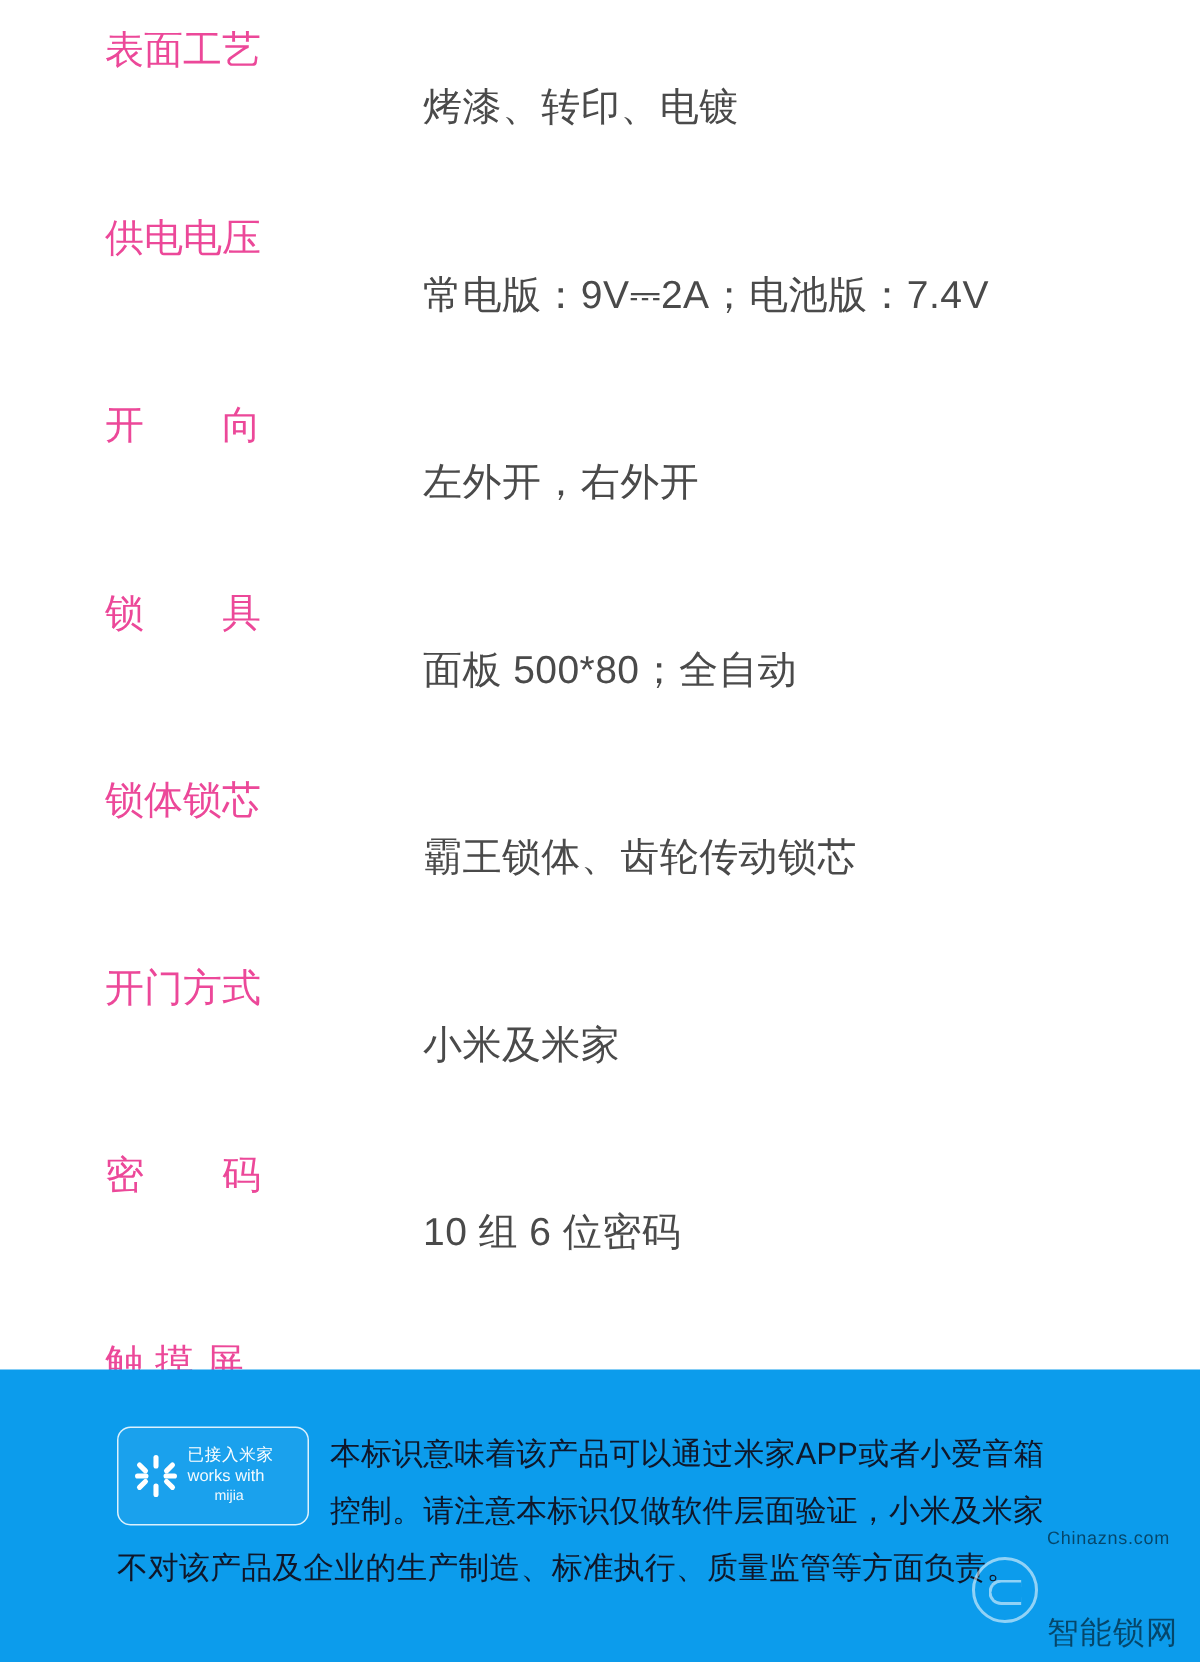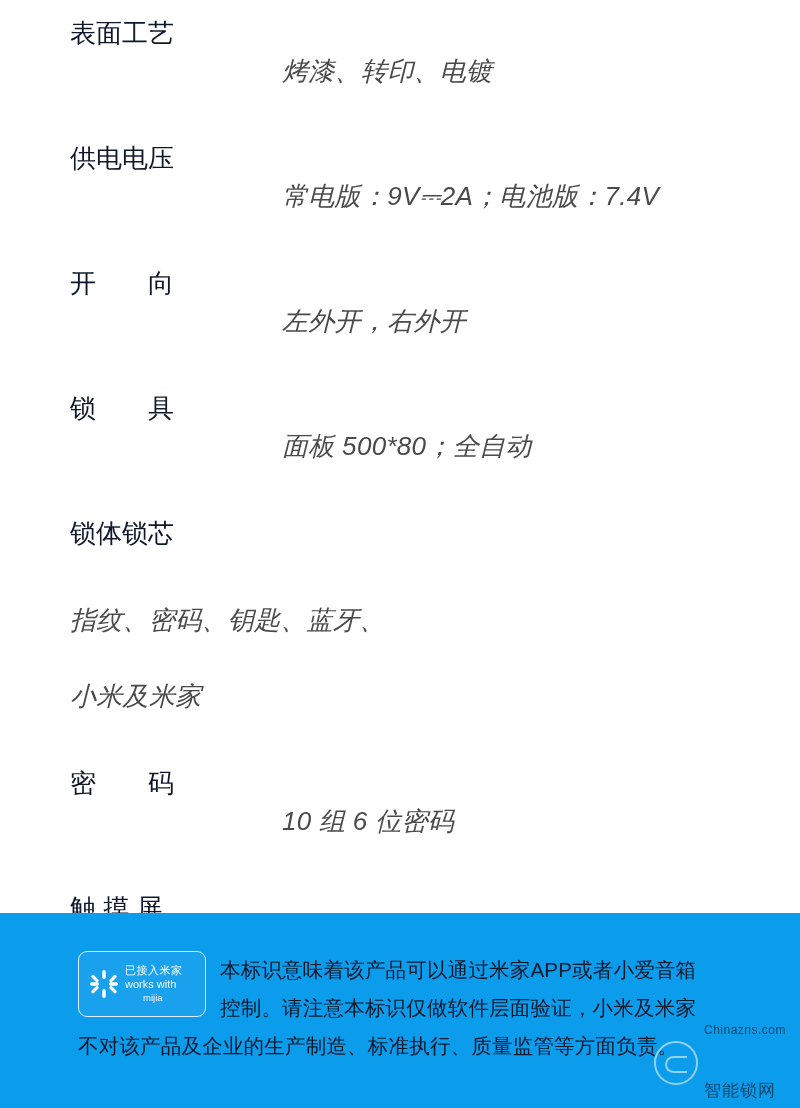"表面工艺" .spec-label { color: #0f172a -> #ec4899 }
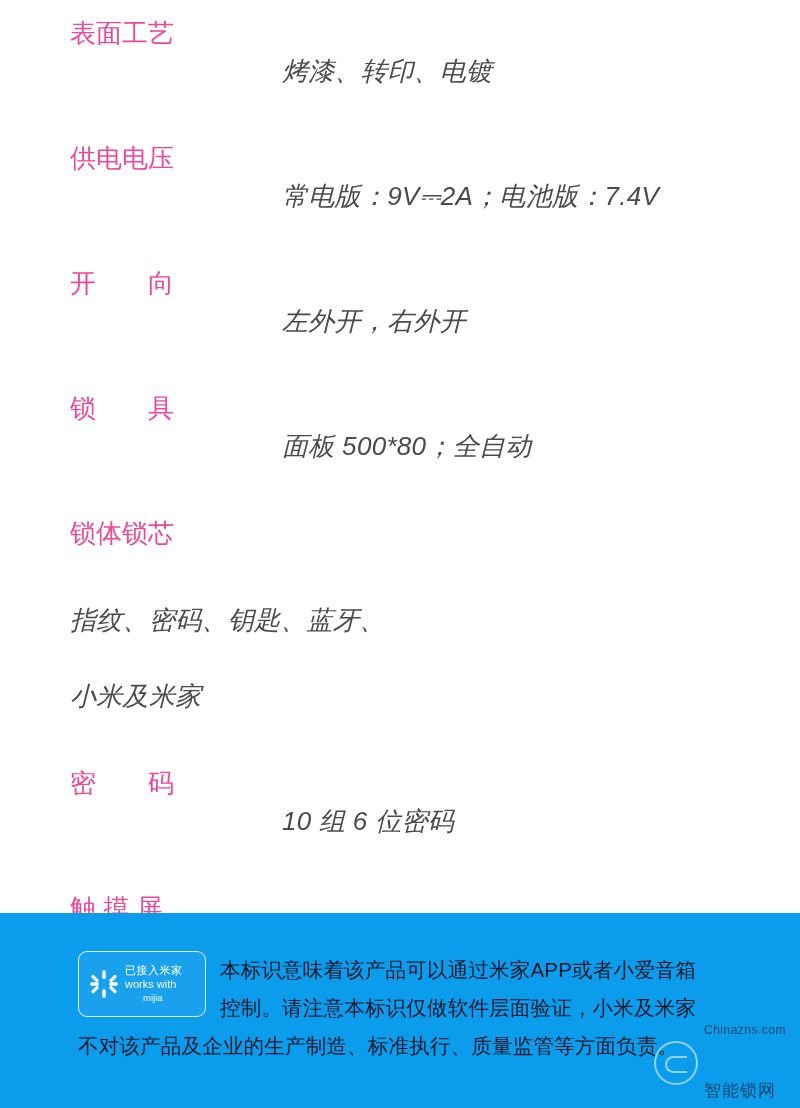"烤漆、转印、电镀" .spec-value { font-style: italic -> none }
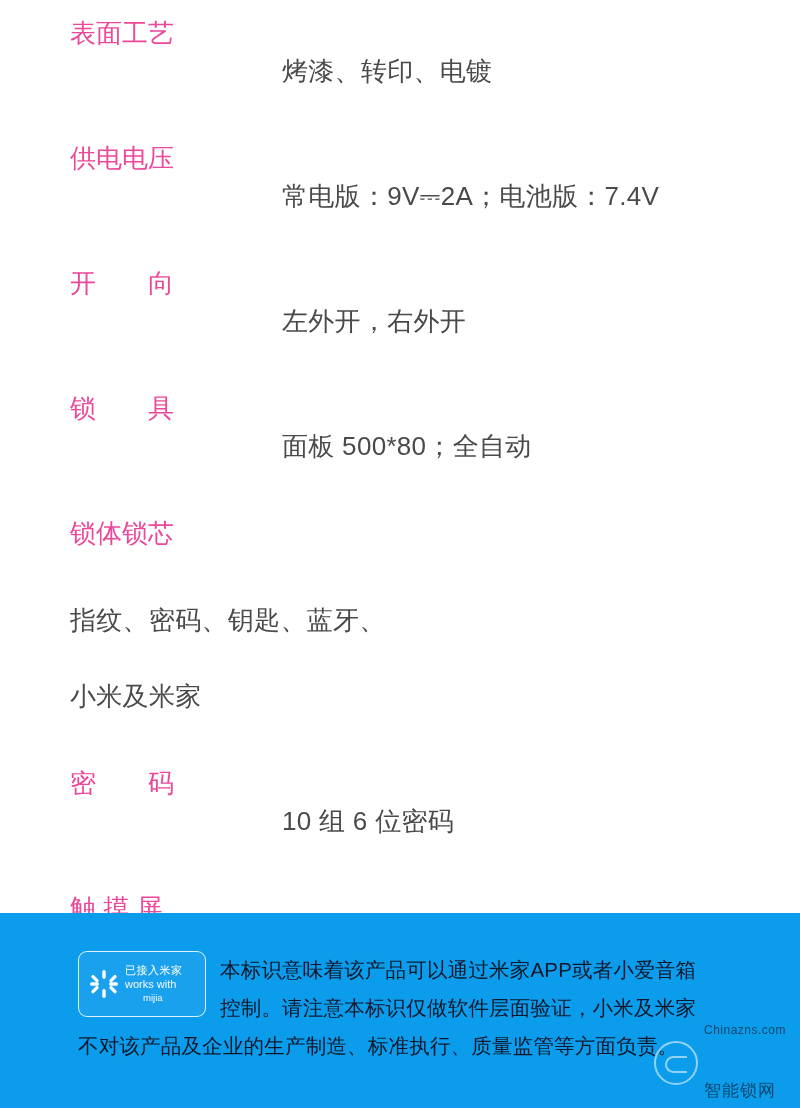"霸王锁体、齿轮传动锁芯" div.spec-value { html: none -> <div> <span>霸王锁体、齿轮传动锁芯</span> </div> }
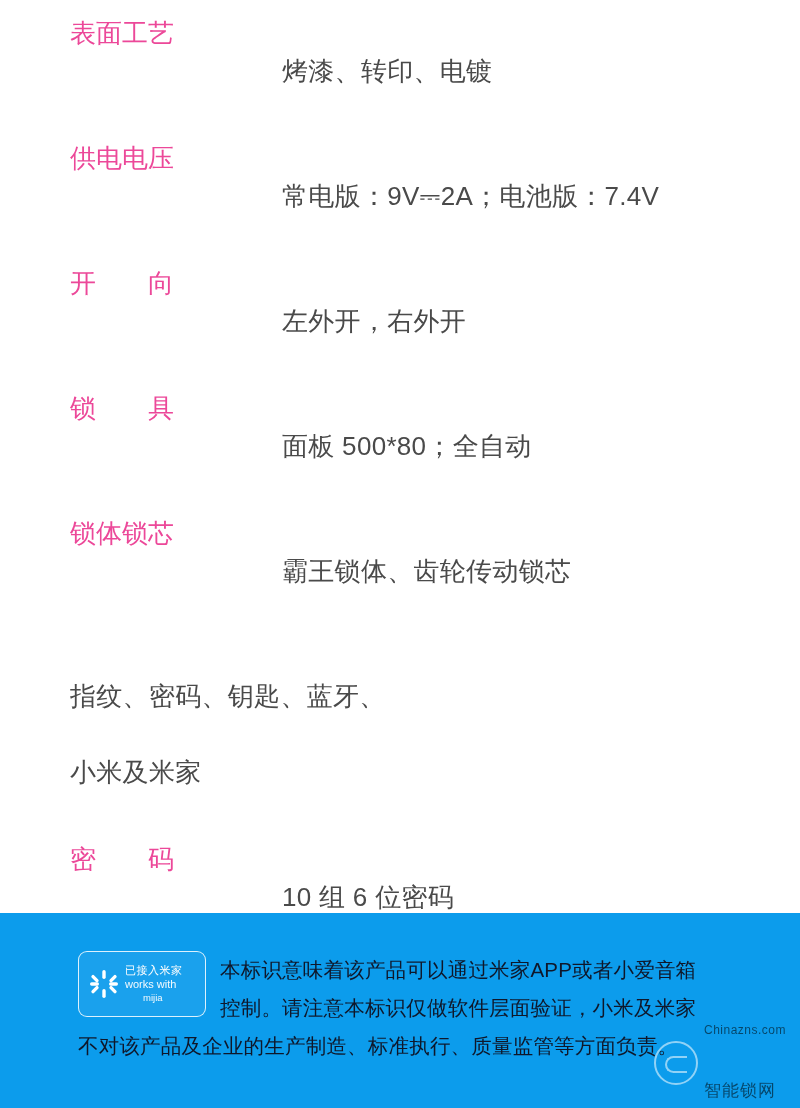"开门方式" div.spec-label { html: none -> <div>开门方式</div> }
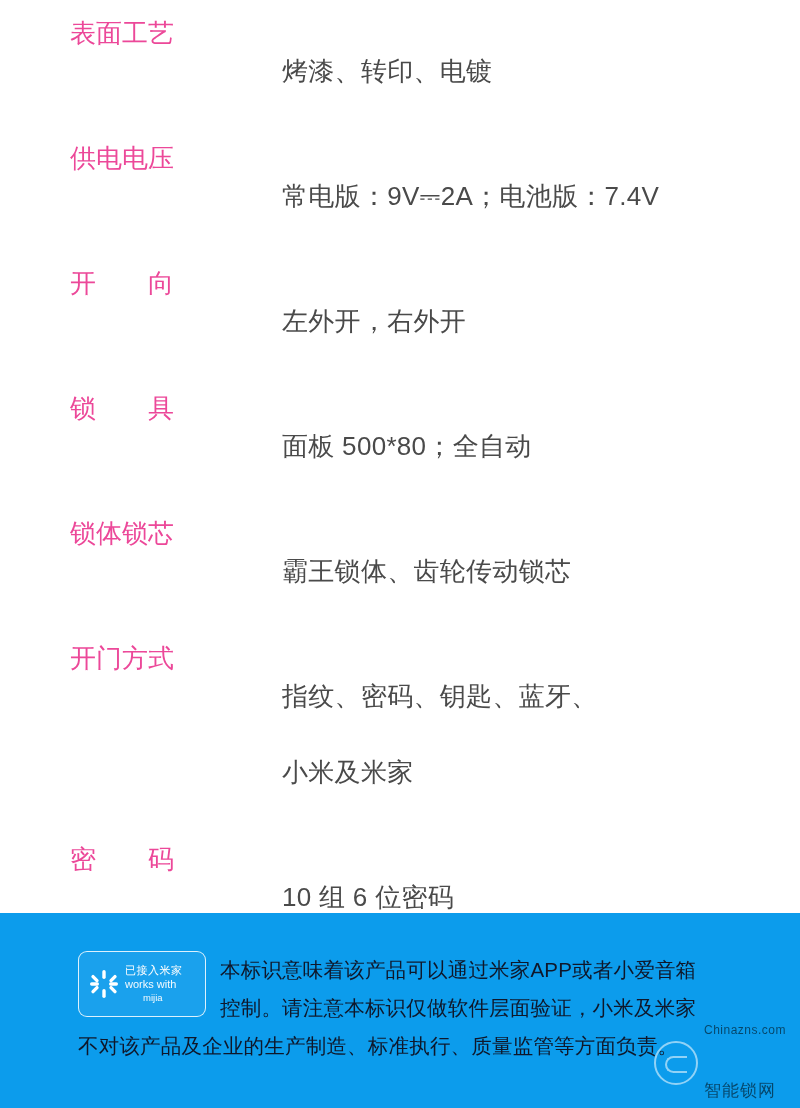"指纹、密码、钥匙、蓝牙、" span.line { html: <span>指纹、密码、钥匙、蓝牙、</span> -> none }
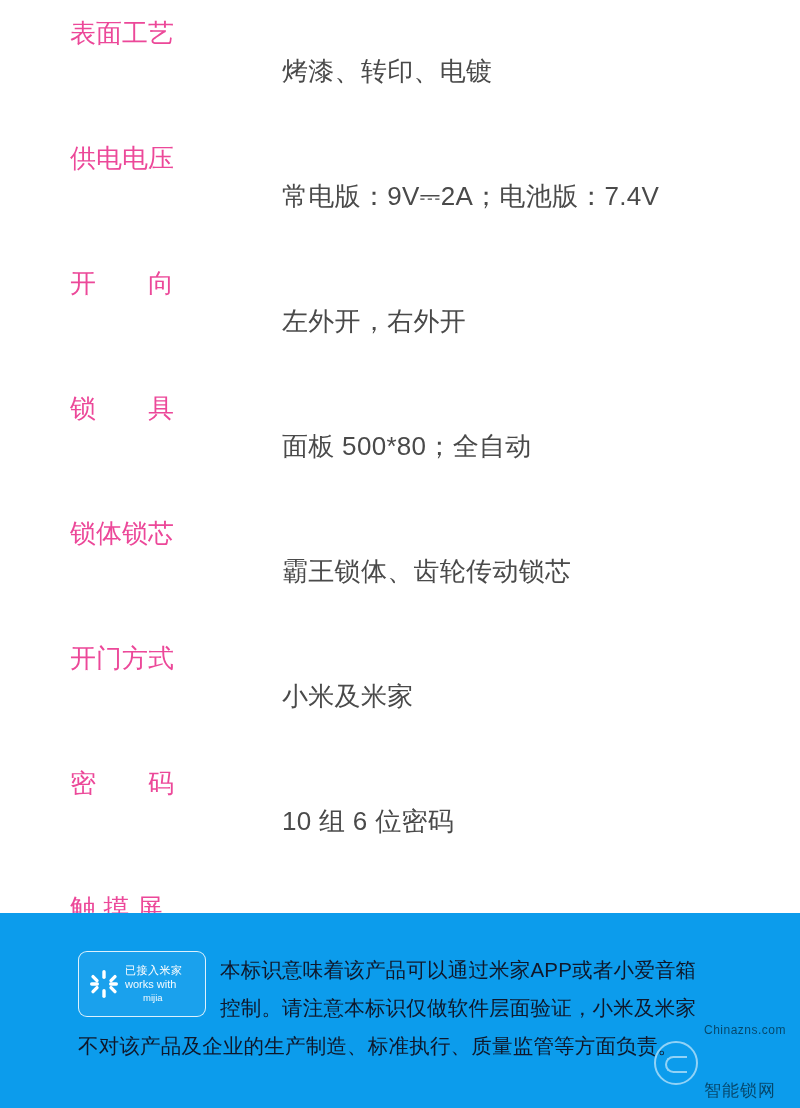"智能锁网" .watermark .wm-txt .w2 { font-size: 17px -> 21px }
